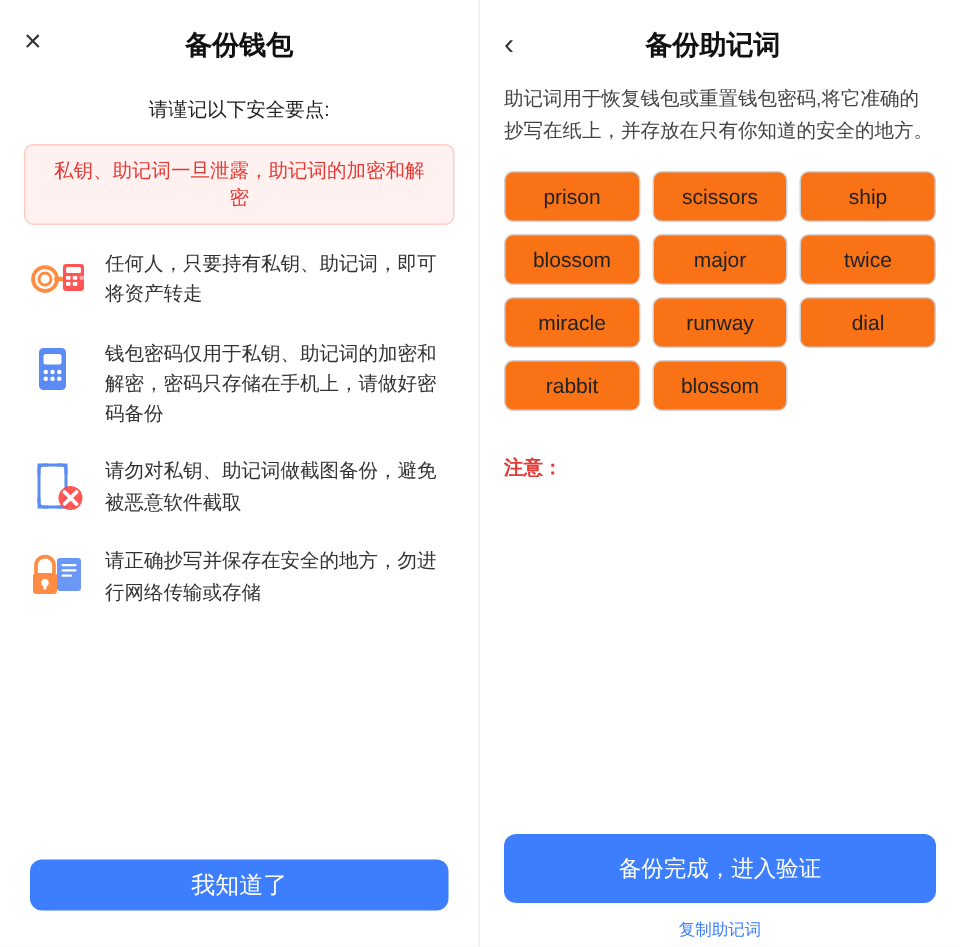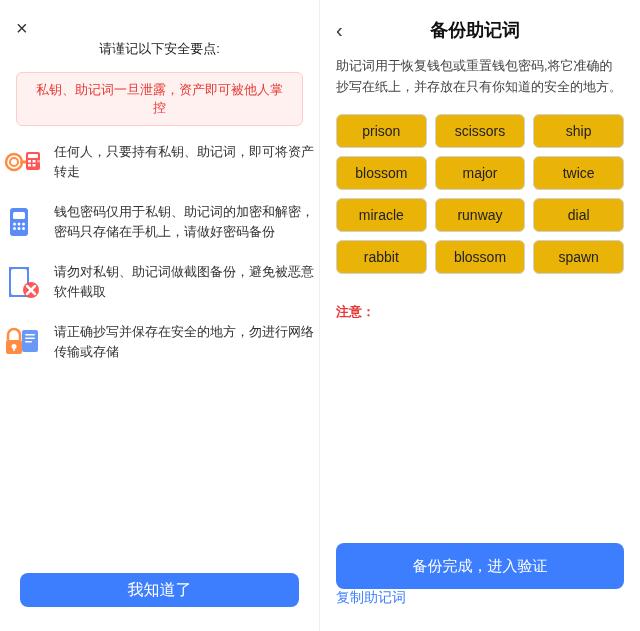"备份钱包" span.left-title { html: none -> <span>备份钱包</span> }
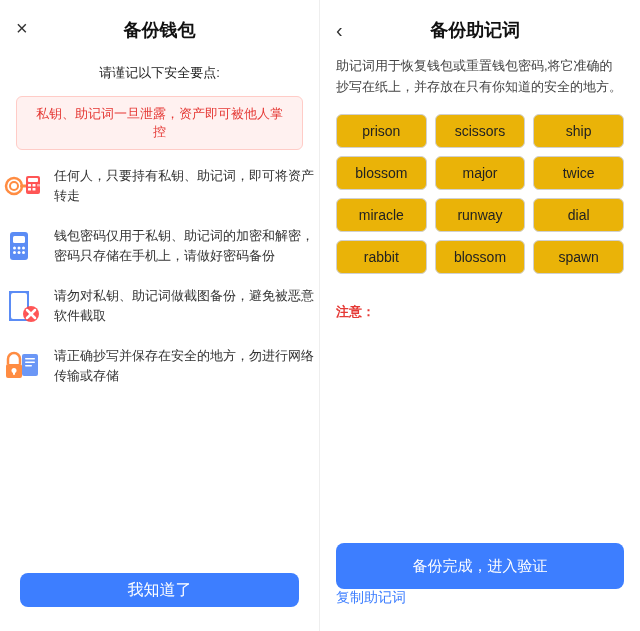"私钥、助记词一旦泄露，资产即可被他人掌控" div.warning-box { text: 资产即可被他人掌控 -> 助记词的加密和解密 }
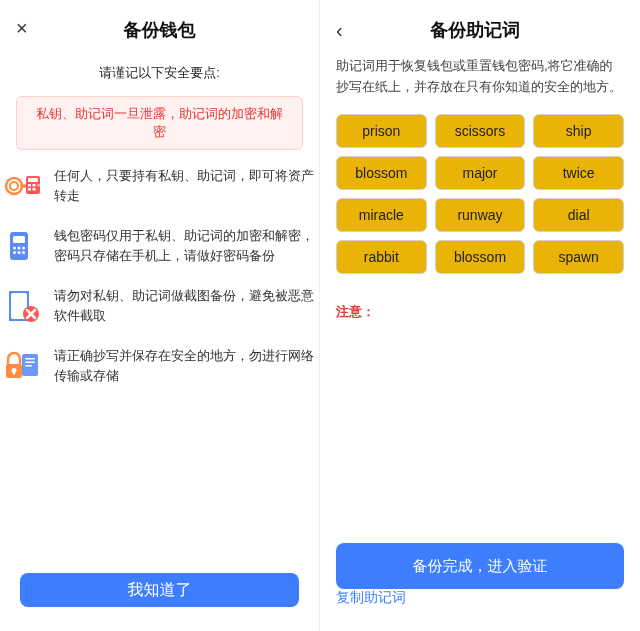"prison" .mnemonic-word { background: #eab308 -> #f97316 }
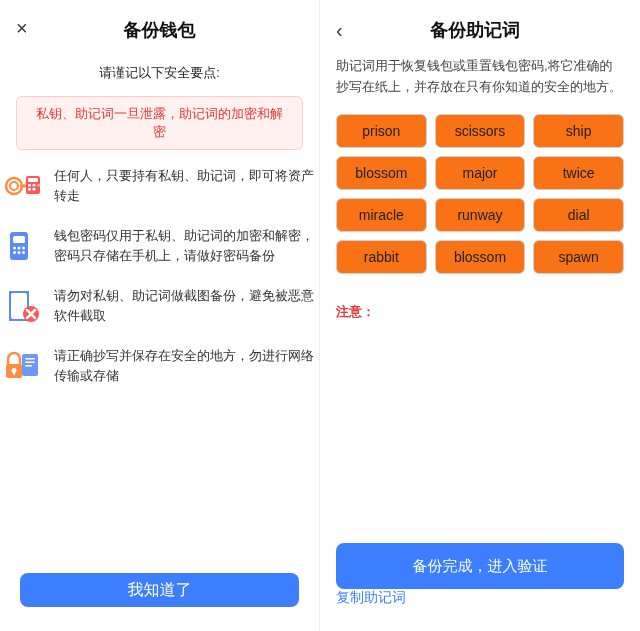"任何人，只要持有私钥、助记词，即可将资产转走" .security-list { padding: 4px 0 10px -> 4px 16px 10px }
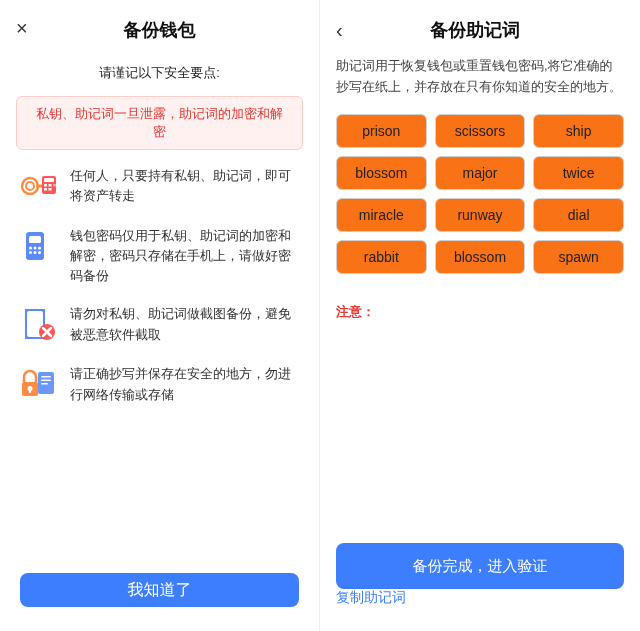"spawn" div.mnemonic-word { html: <div>spawn</div> -> none }
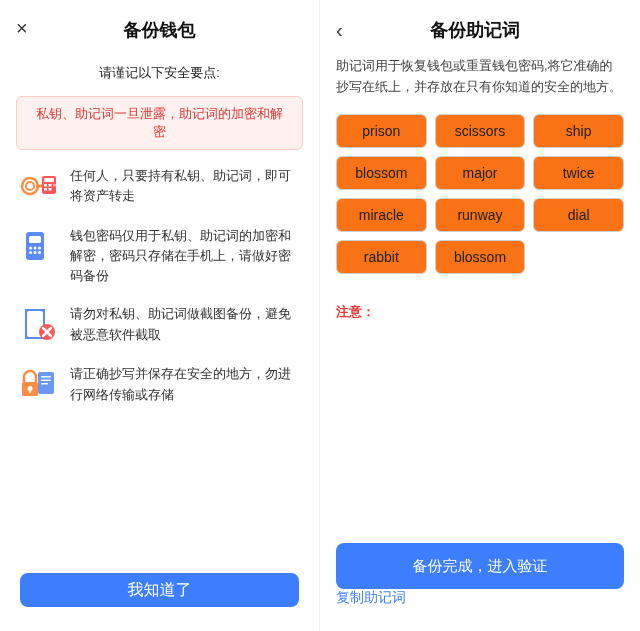"备份完成，进入验证" .right-footer { align-items: none -> center; gap: none -> 10px; padding: 8px 16px 24px -> 8px 16px 4px }
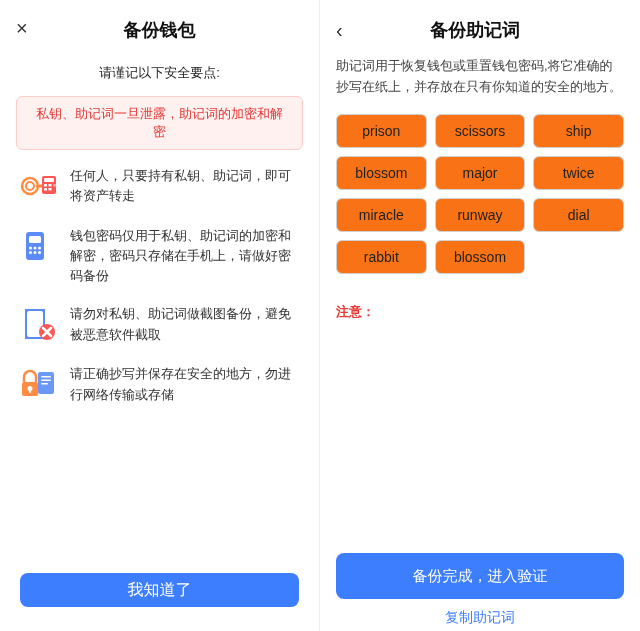"复制助记词" .copy-link { font-size: 14px -> 11px }
